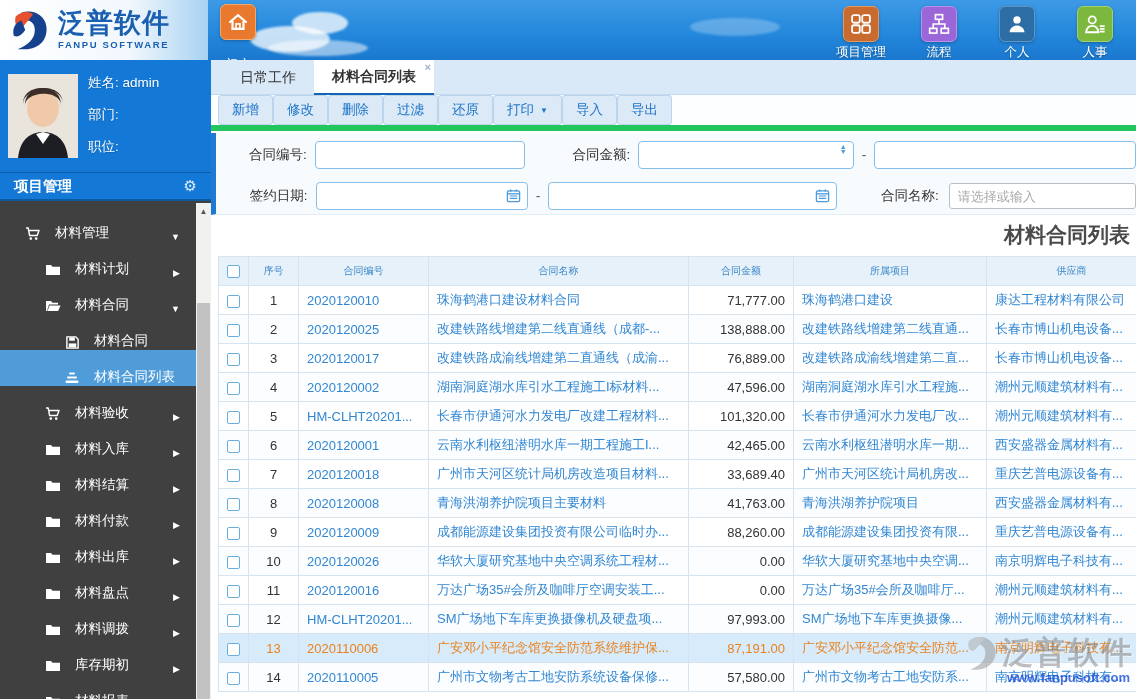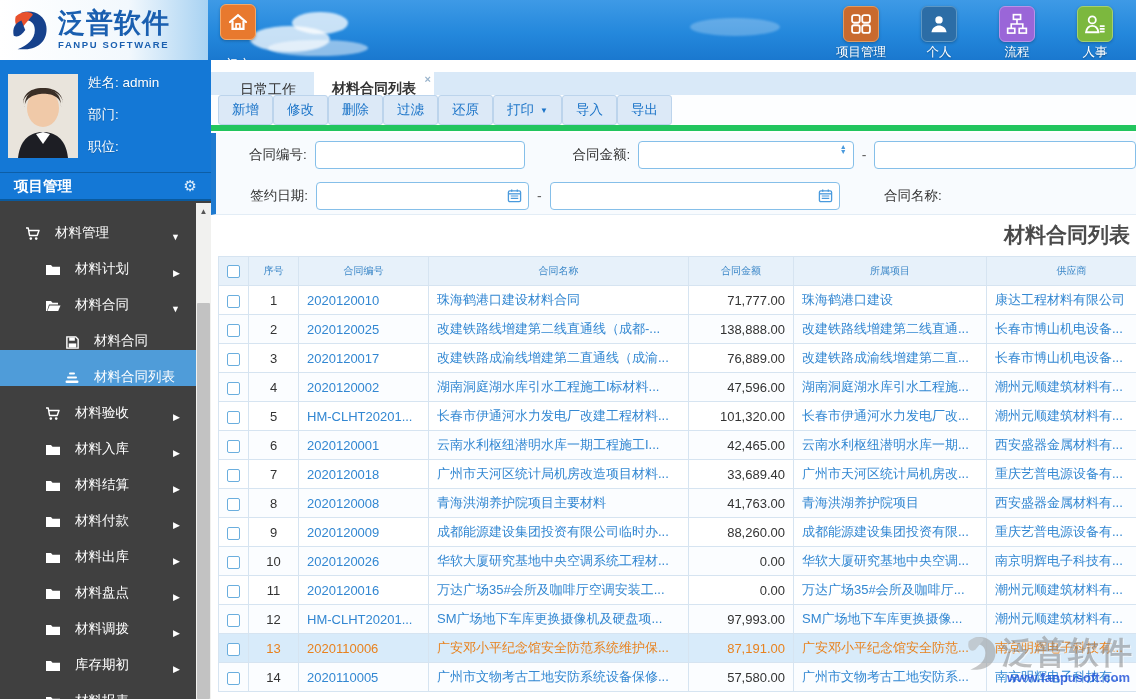"个人" div.topnav-item { order: before "流程" -> after "流程" }
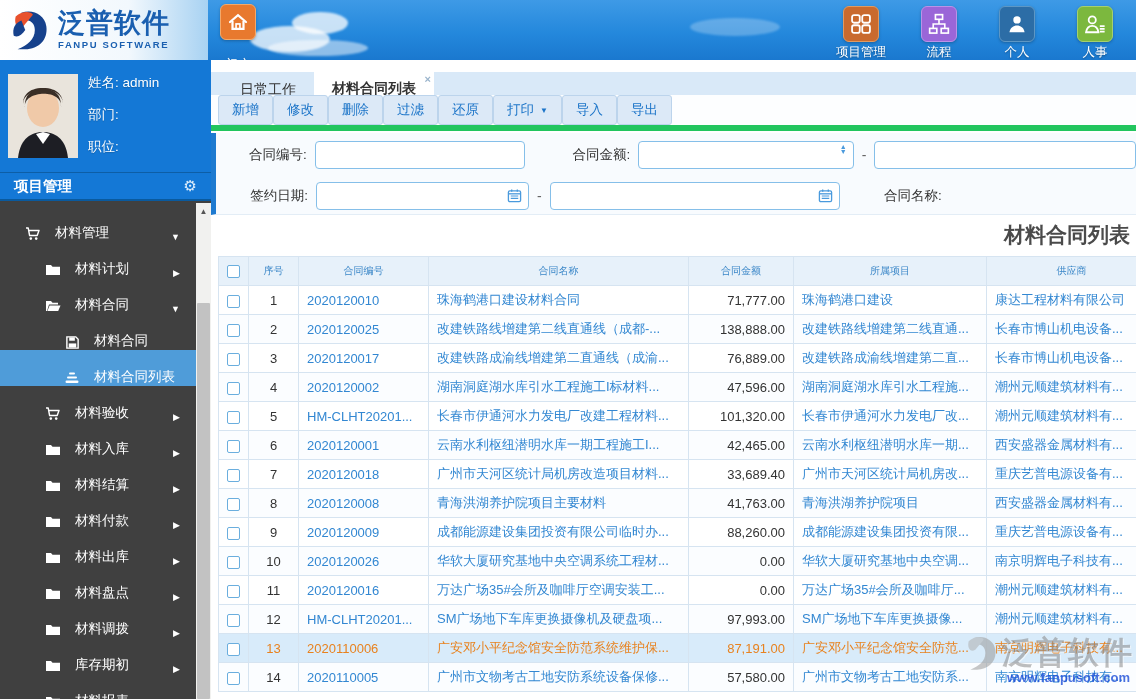"日常工作" .tabbar { top: 12px -> 0 }
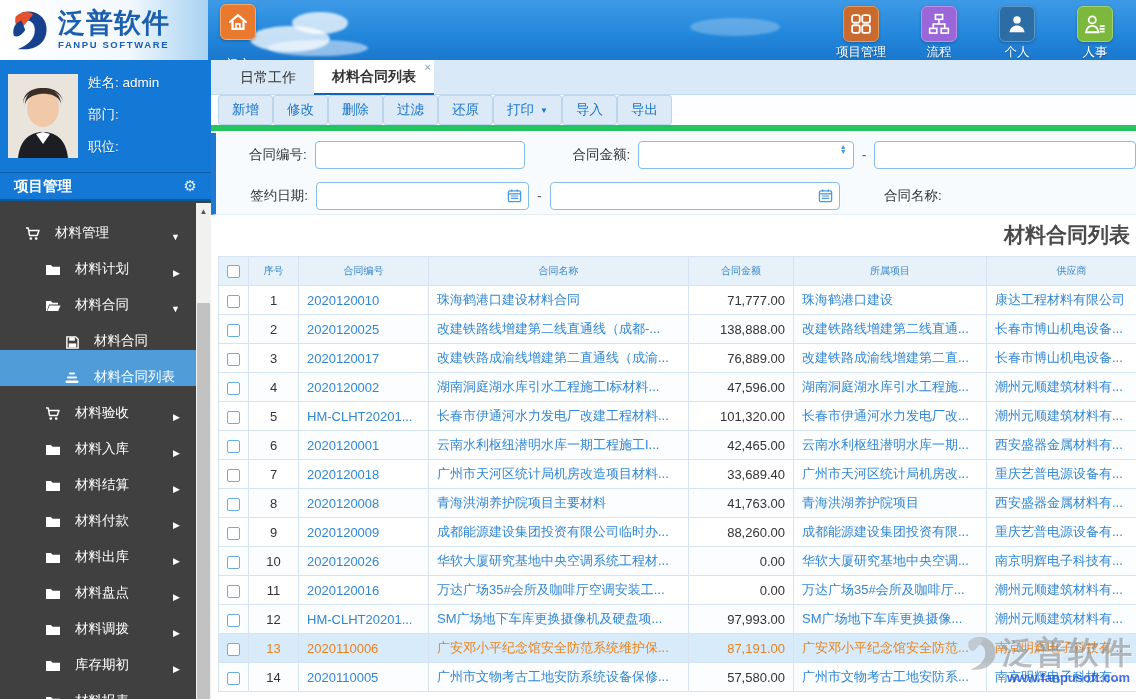"请选择或输入" span.finput { html: none -> <span> <input> </span> }
